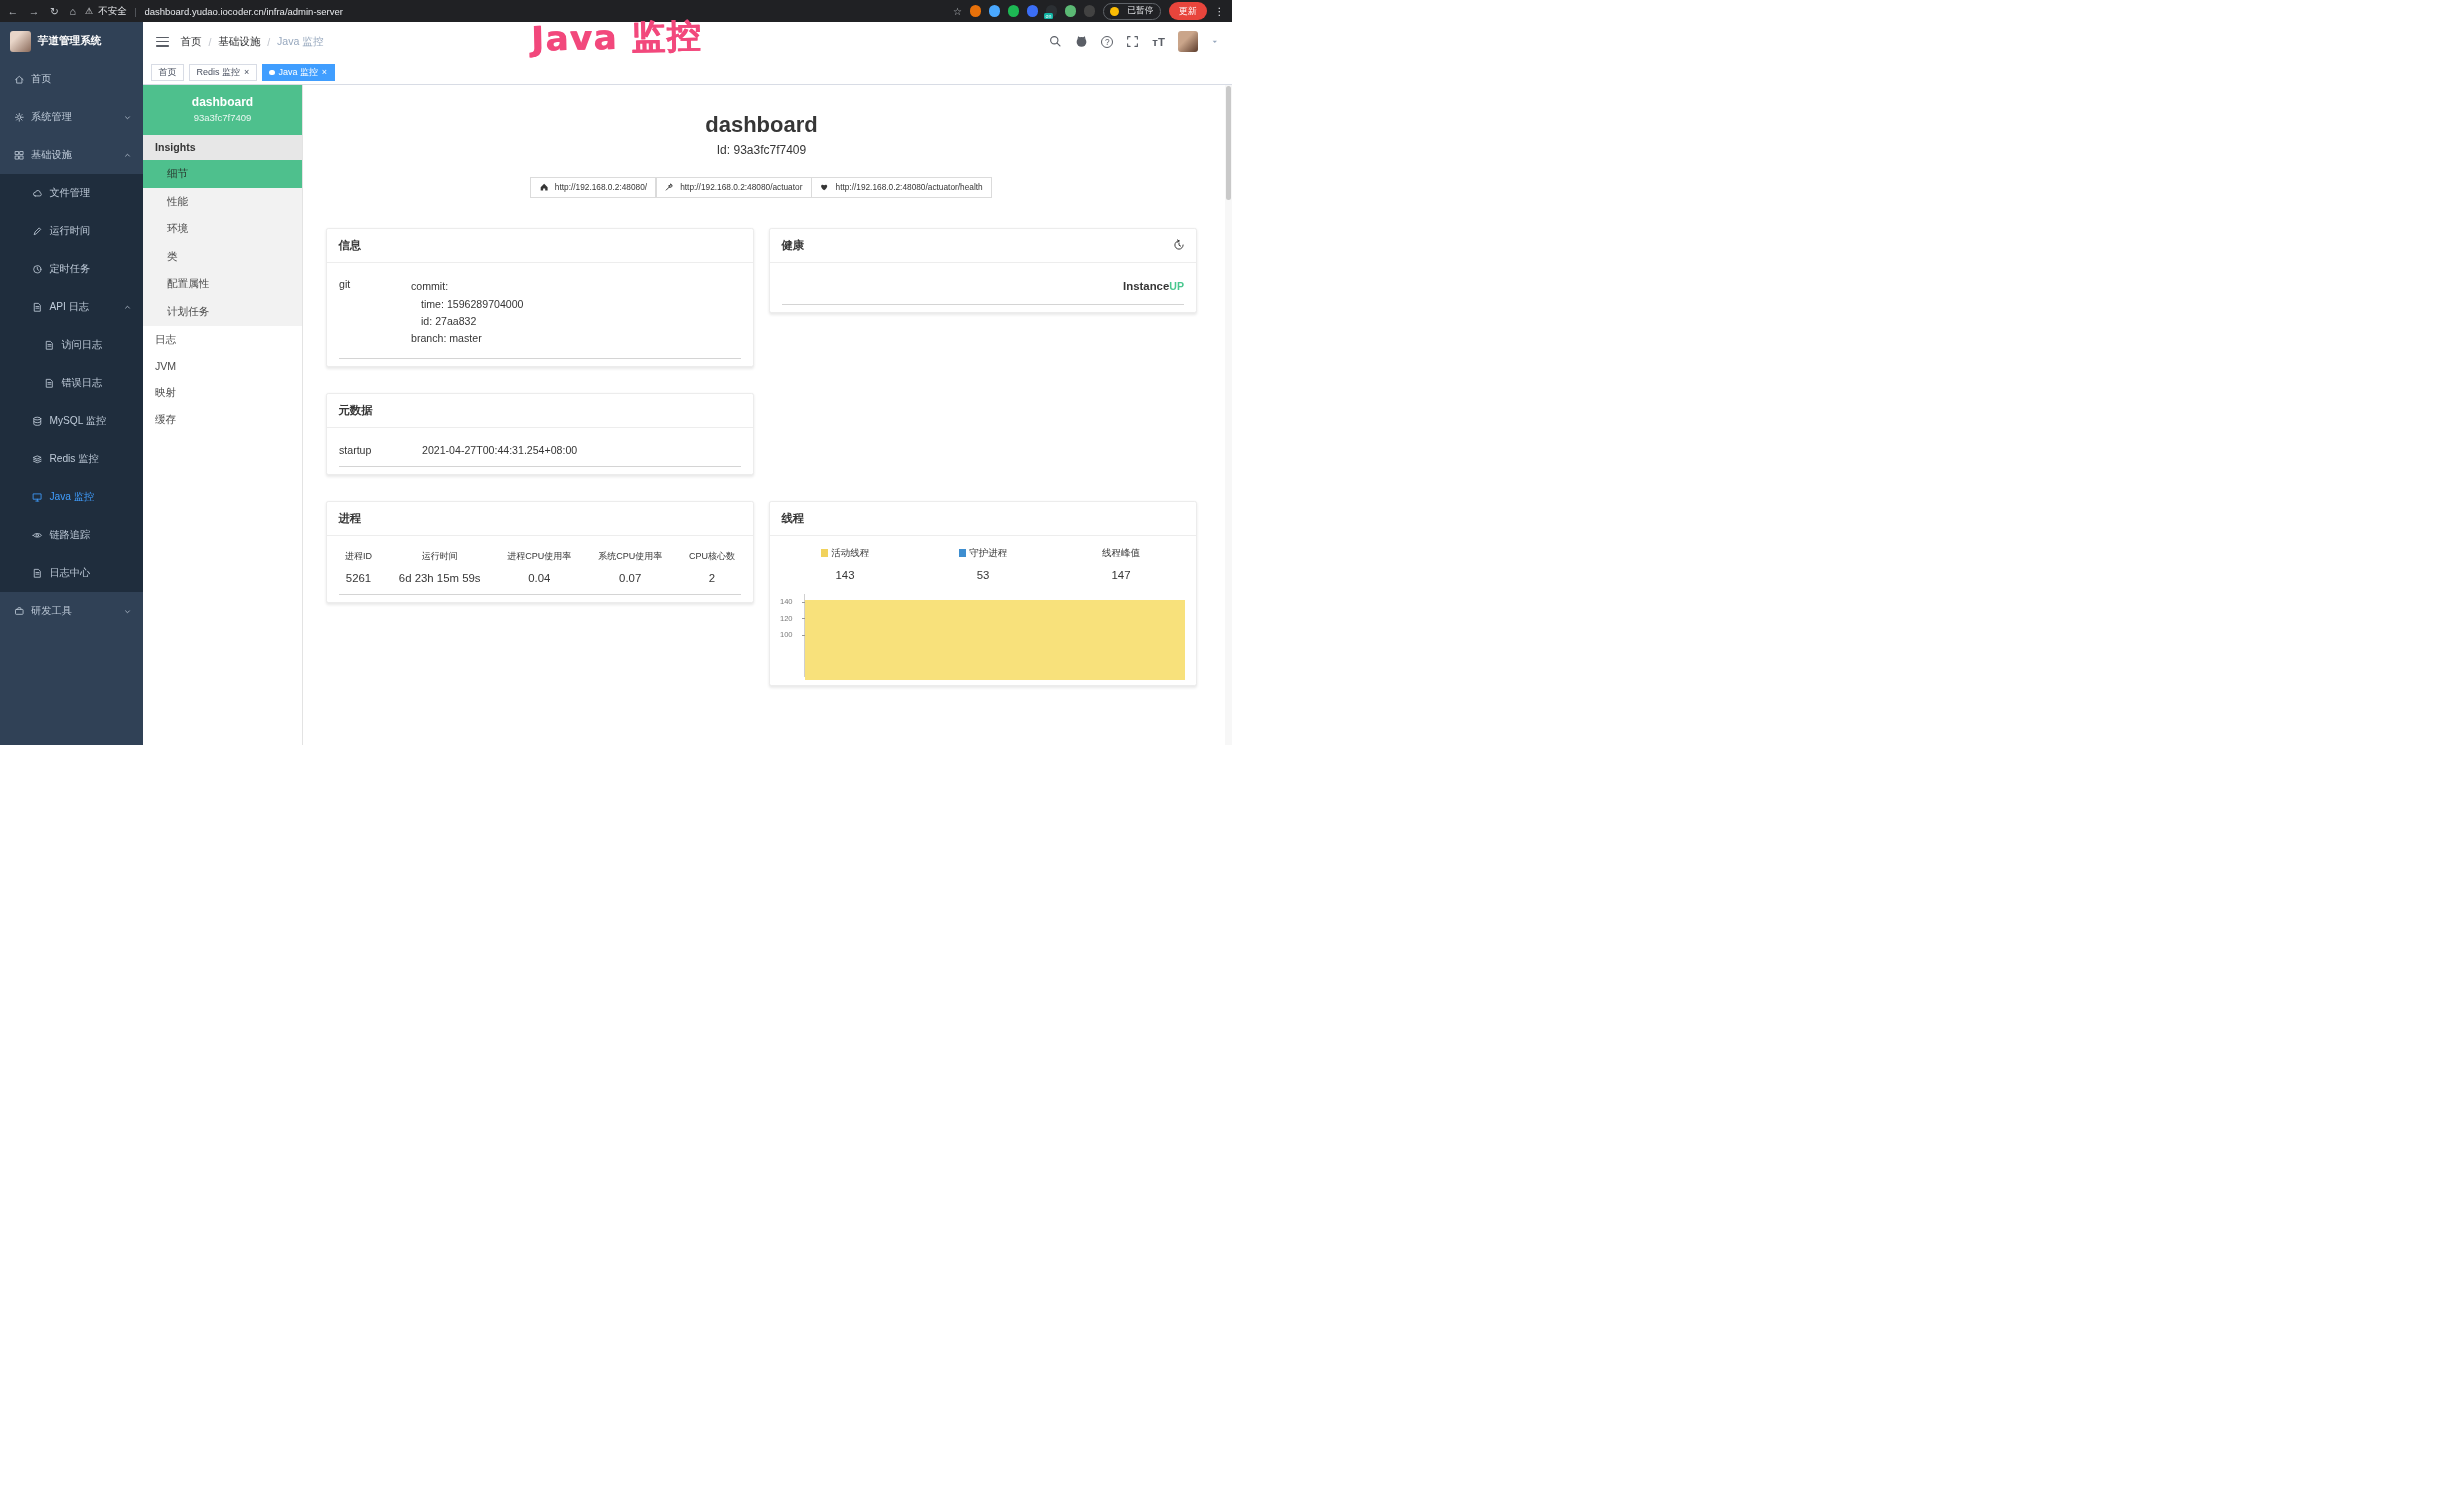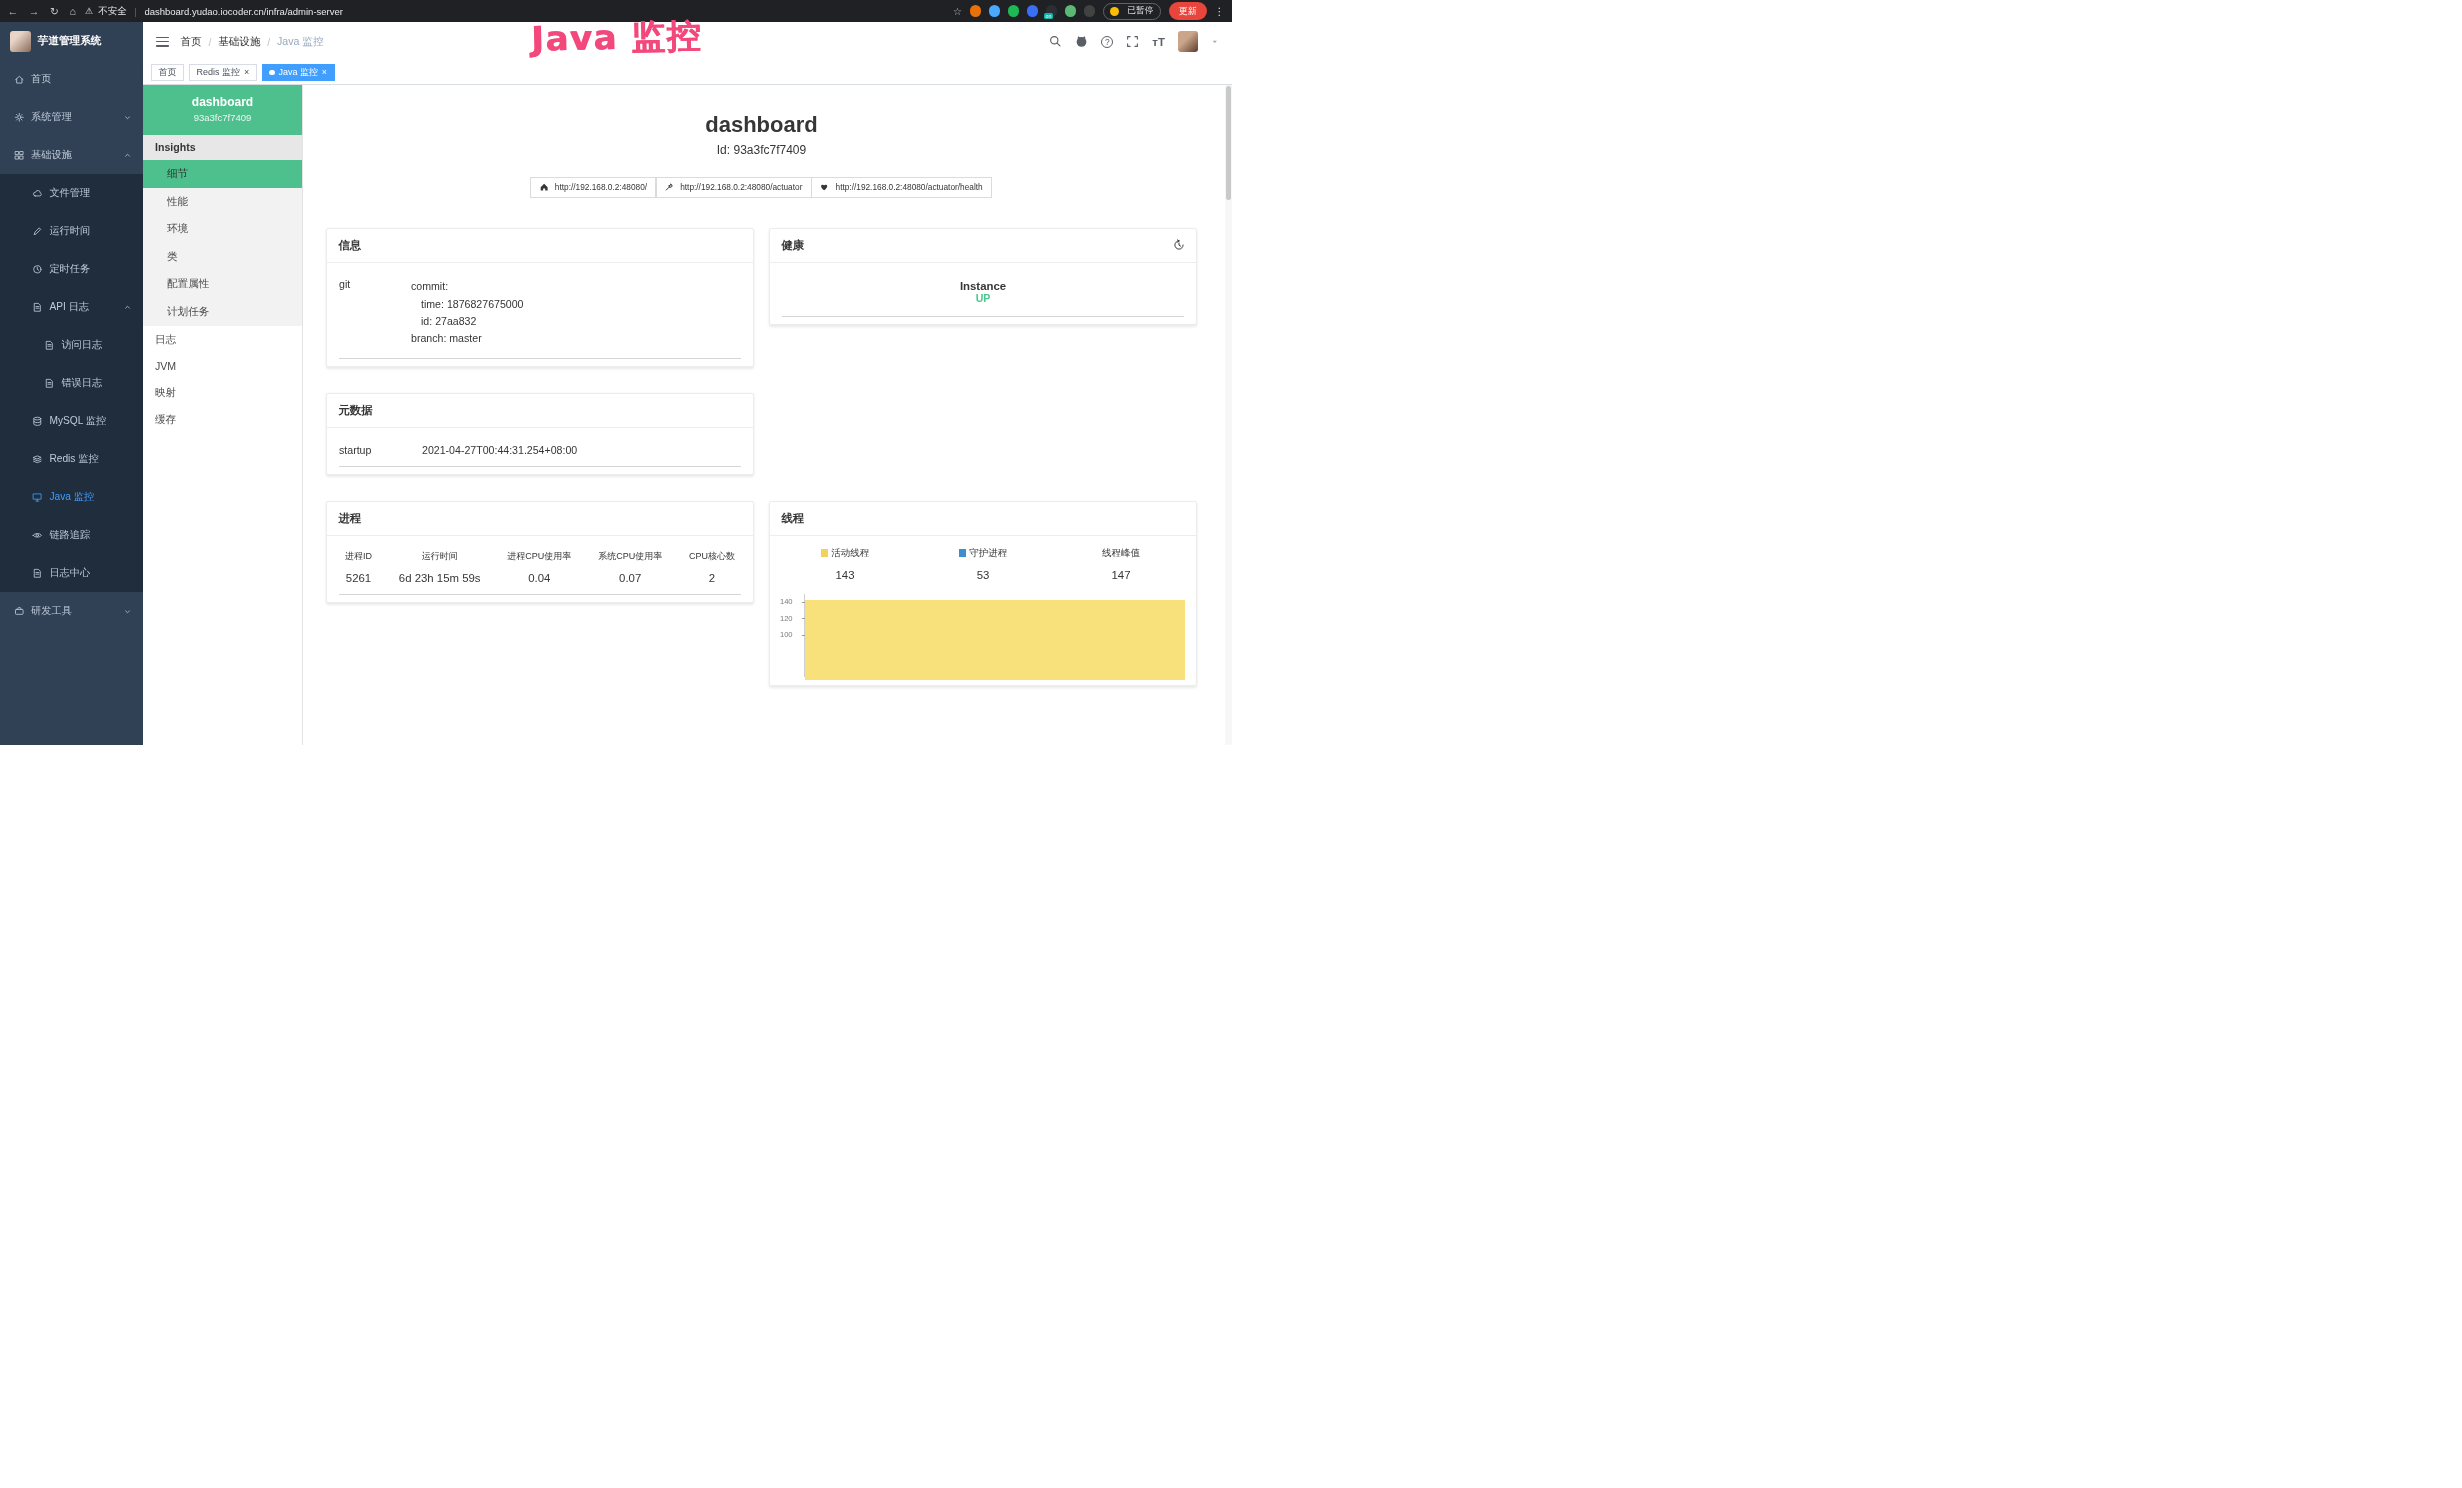"Instance" .hrow { flex-direction: column -> none }
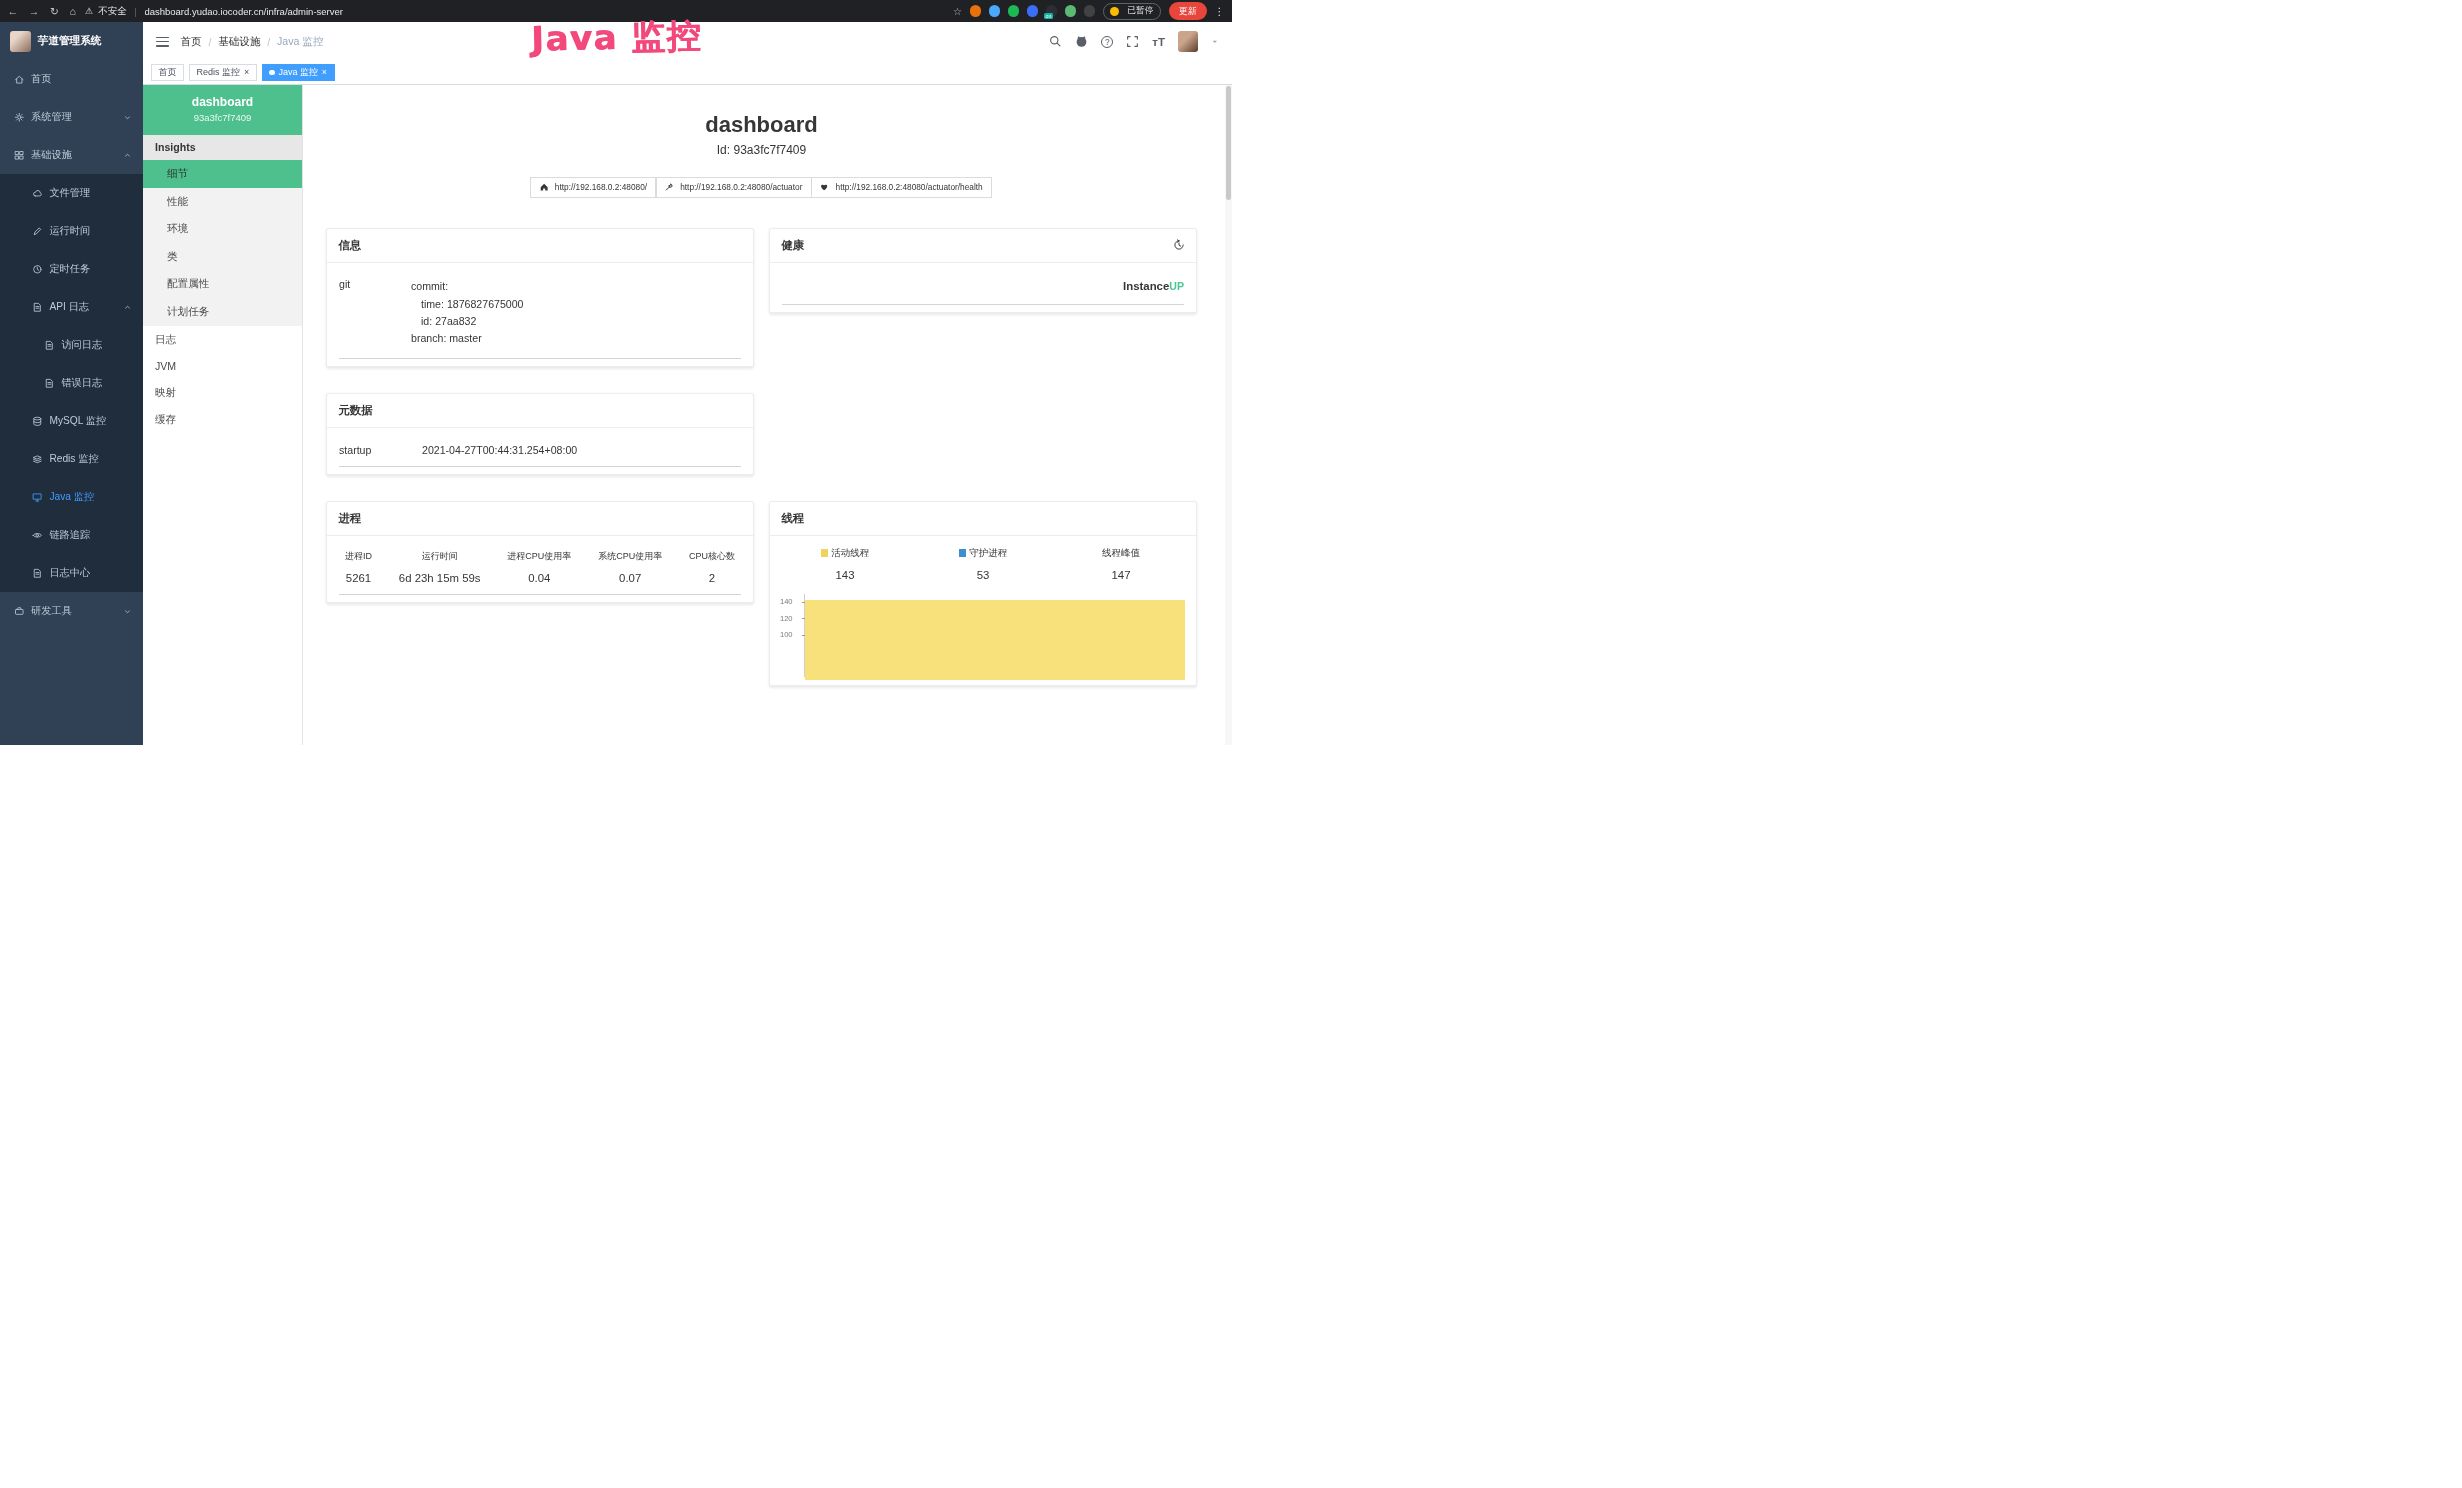"time: 1876827675000" div.ind { text: 1876827675000 -> 1596289704000 }
